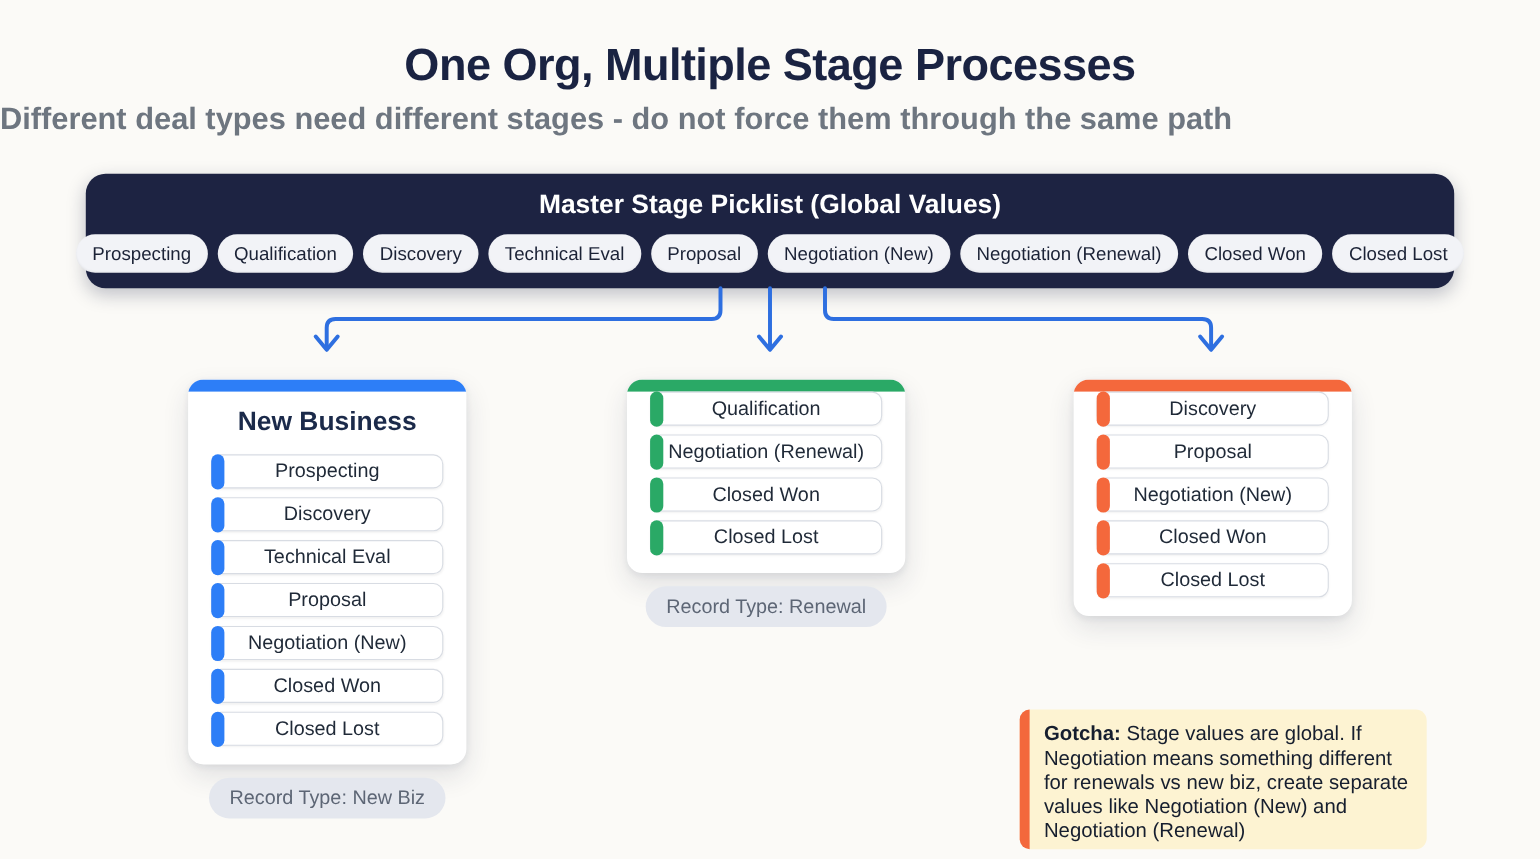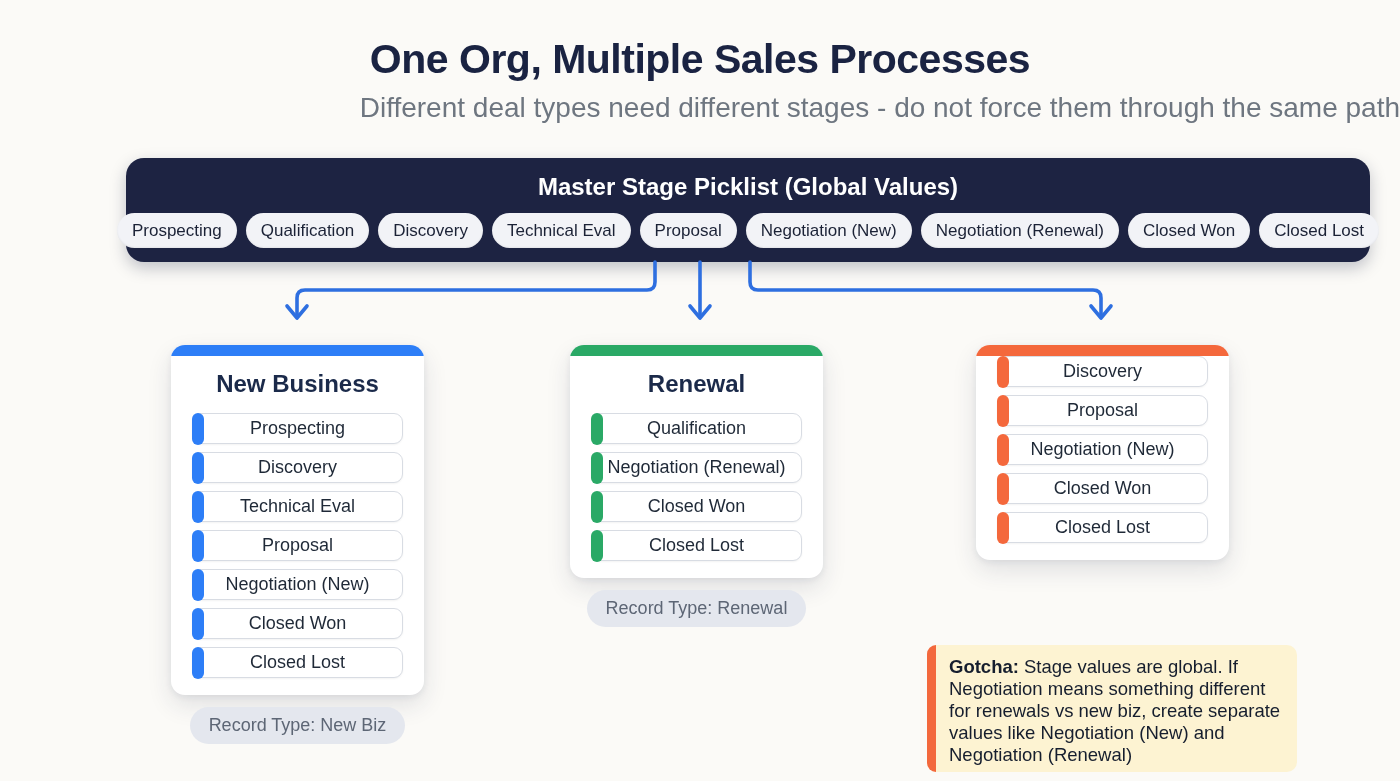"One Org, Multiple Sales Processes" div.page-title { text: Sales -> Stage }
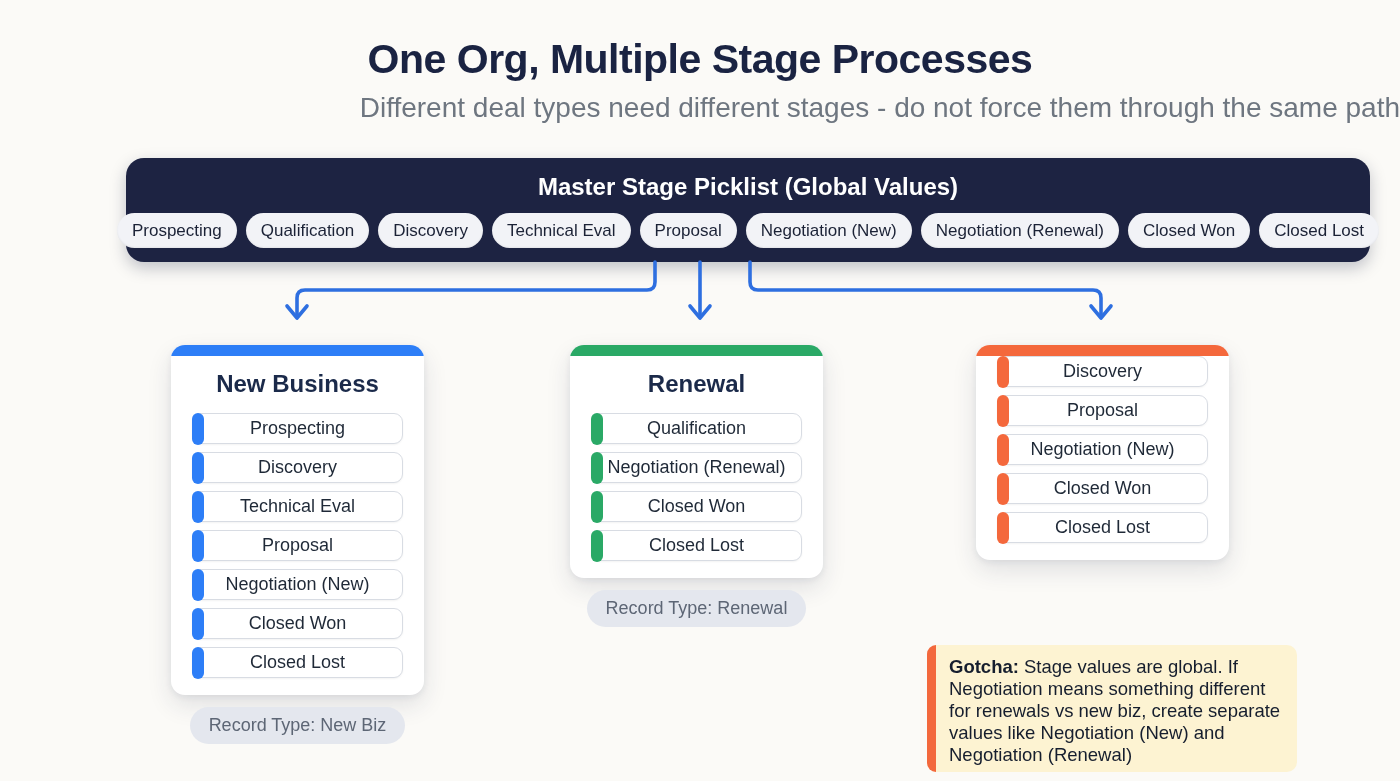"Different deal types need different" .page-subtitle { font-weight: 400 -> 700; text-align: right -> left }
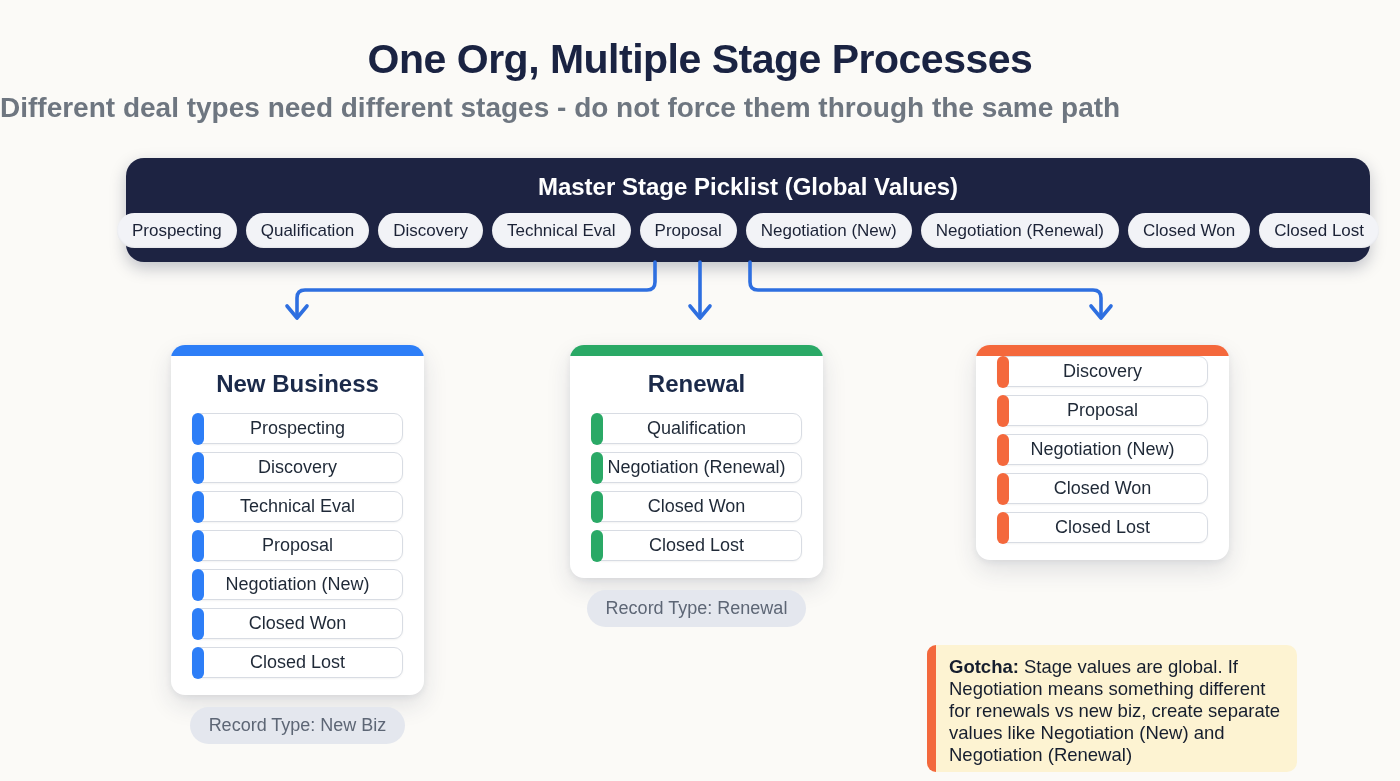"Master Stage Picklist (Global Values)" .master-bar { margin-left: 48px -> none }
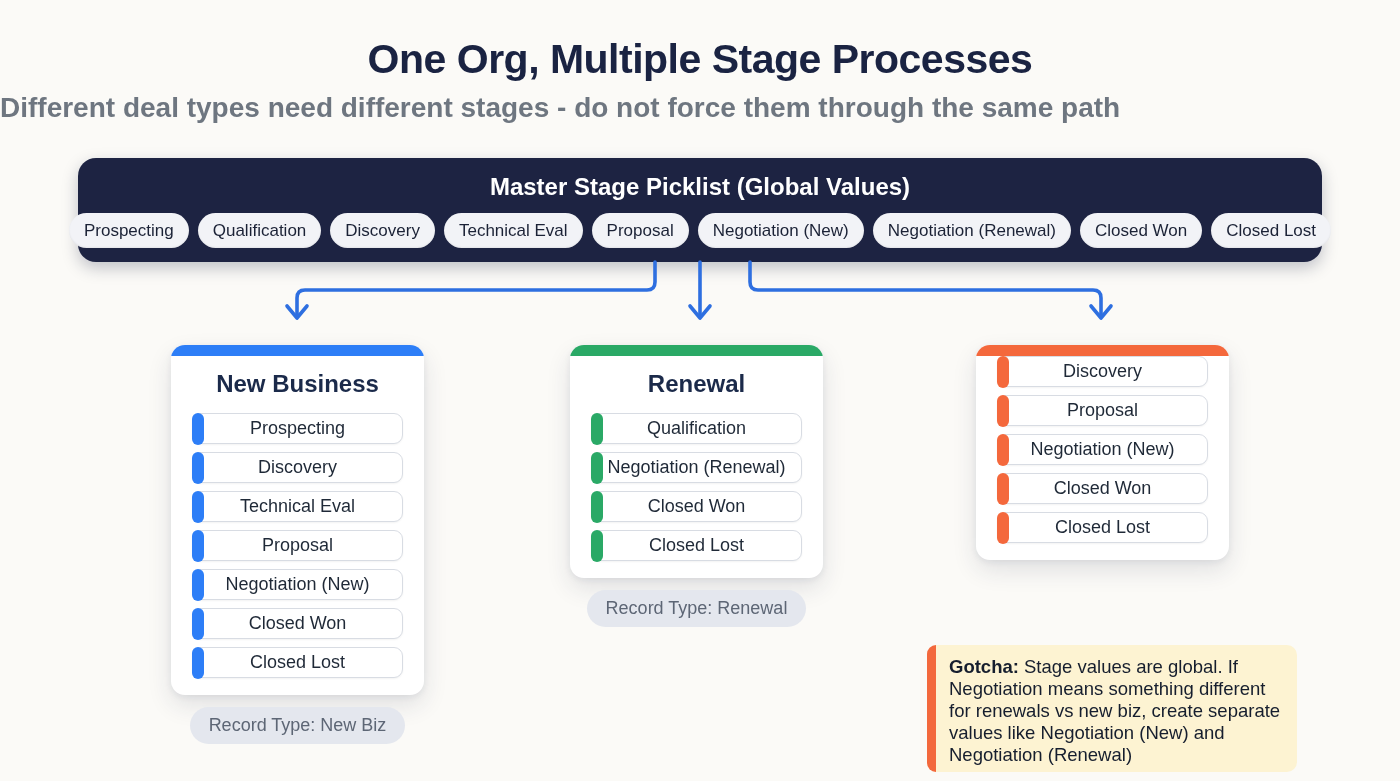"Renewal" div.proc-title { html: <div>Renewal</div> -> none }
